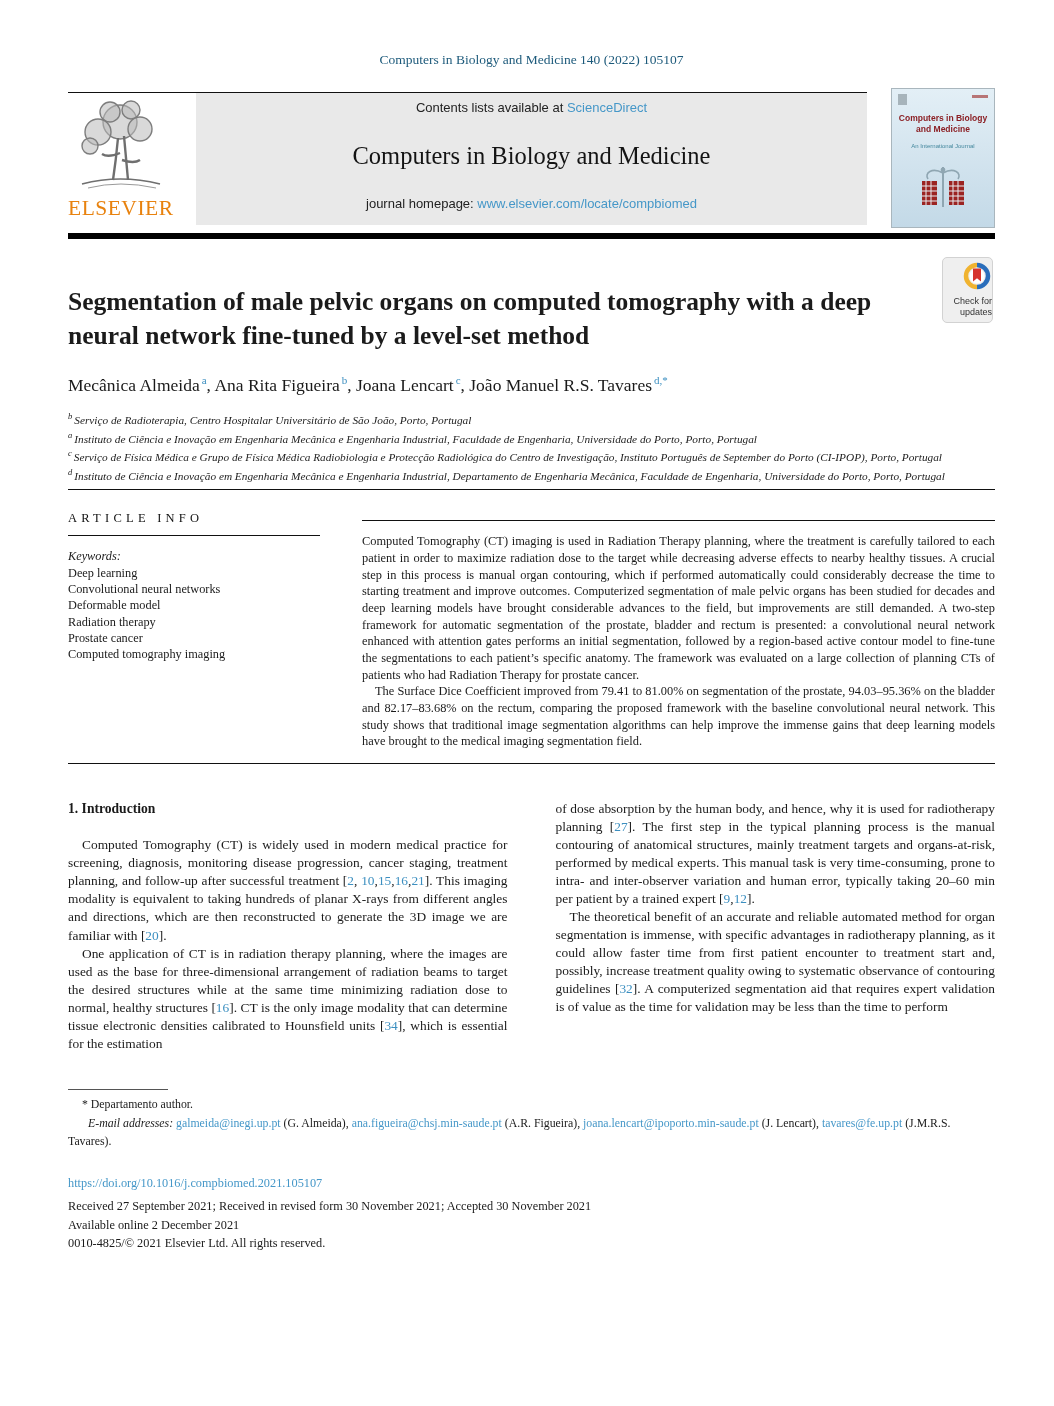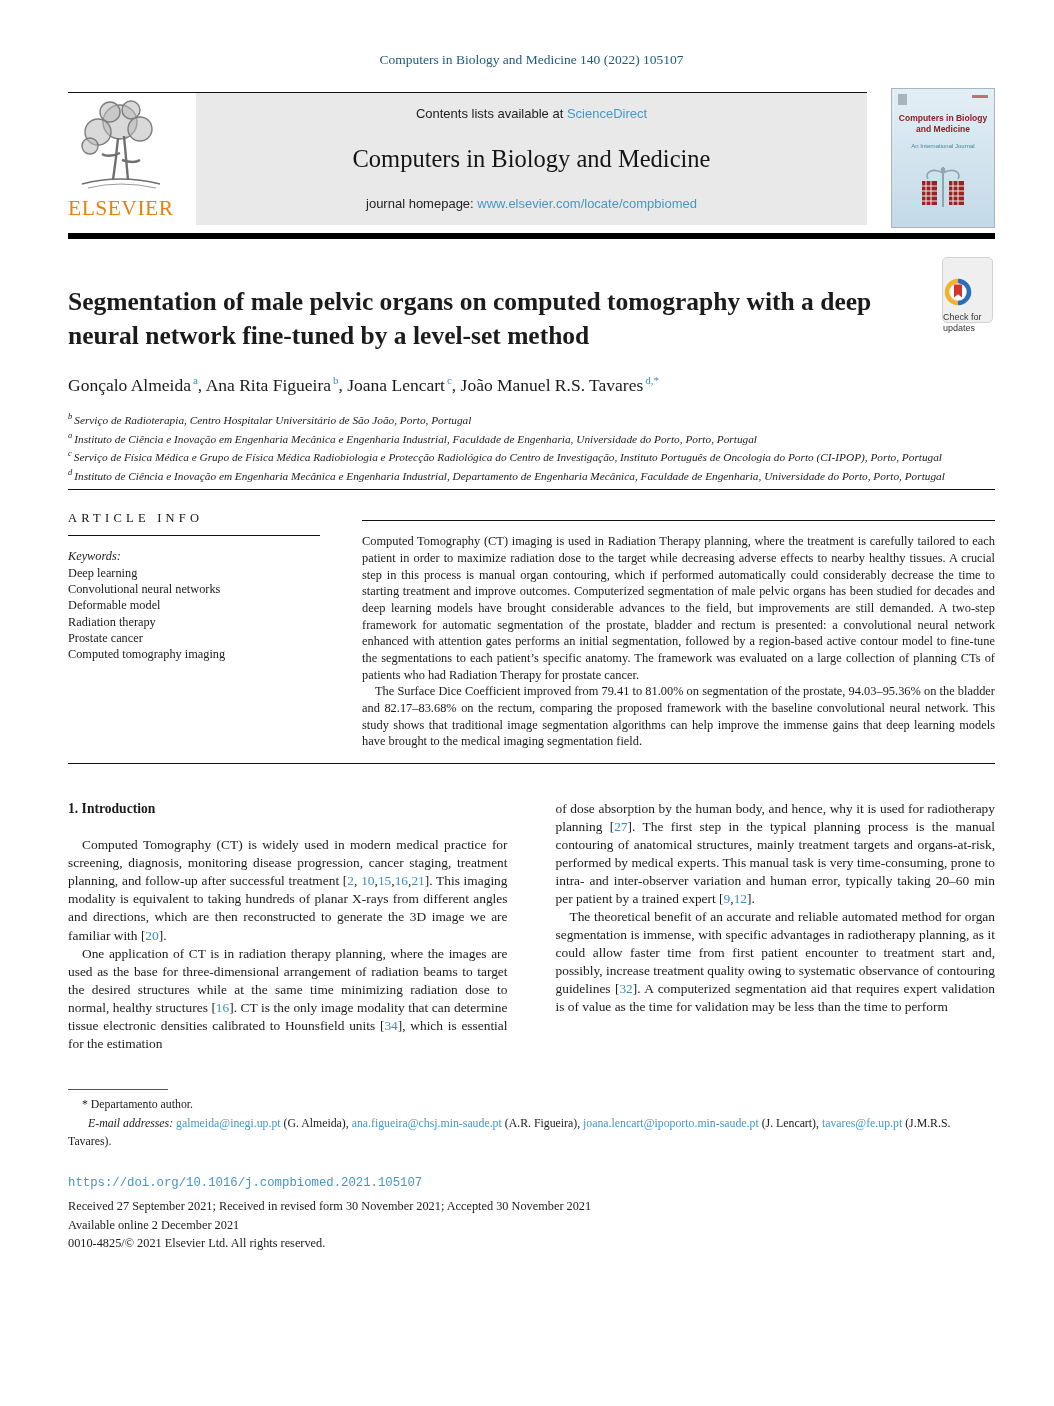"Contents lists available at" .band { padding: 13px 8px 14px -> 7px 8px 14px }
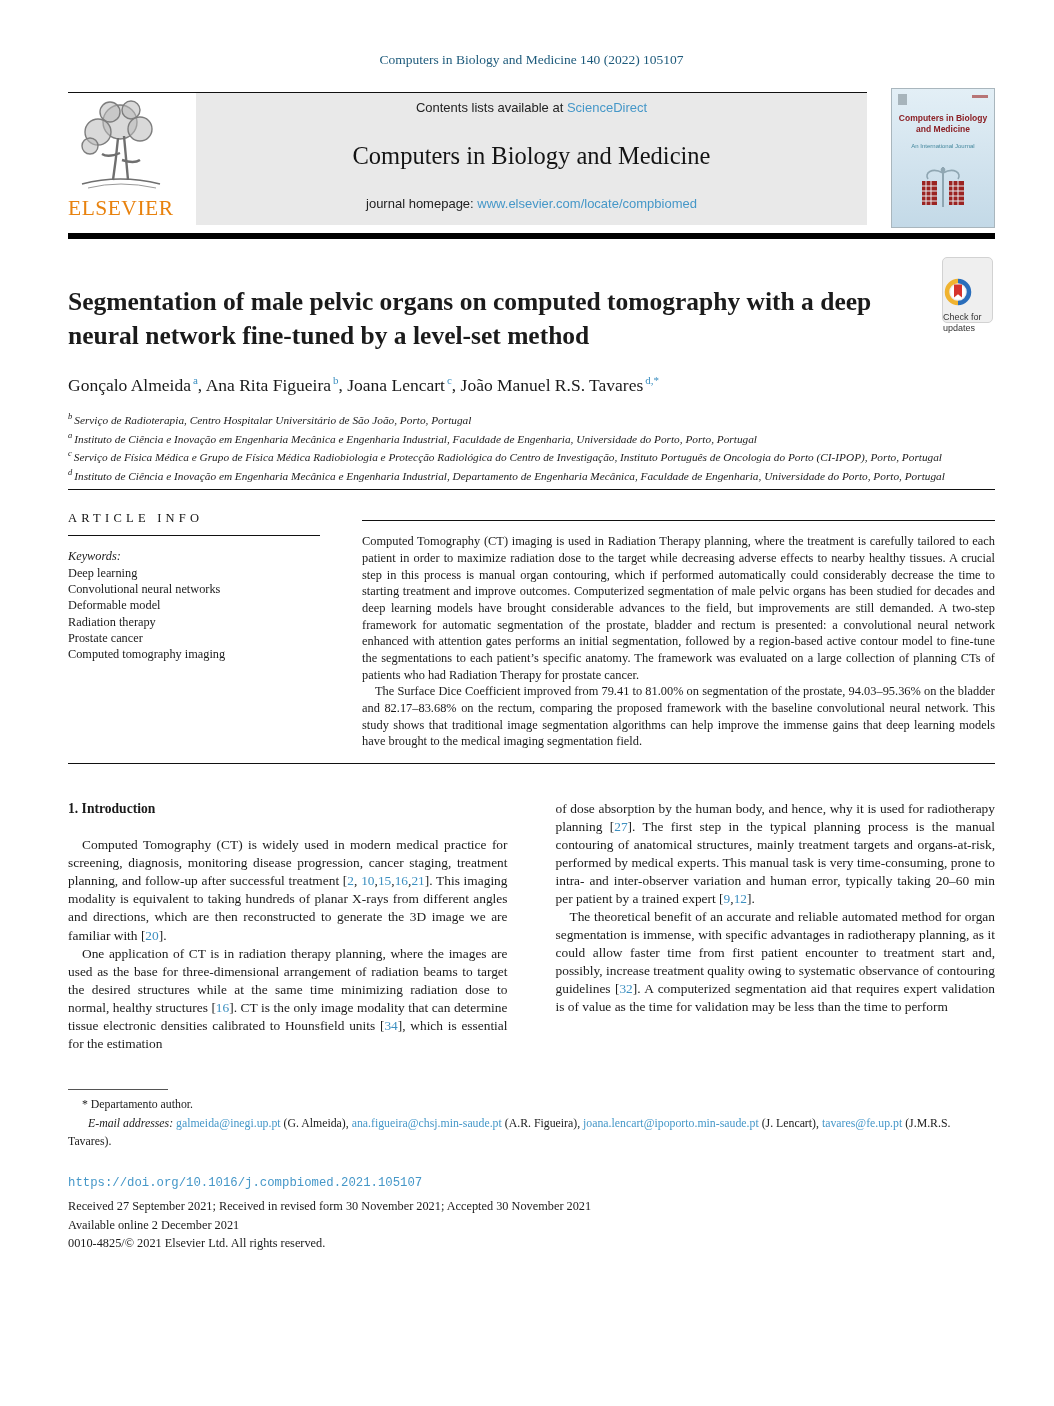"Check for" .badge { padding-top: 19px -> 3px; text-align: left -> right }
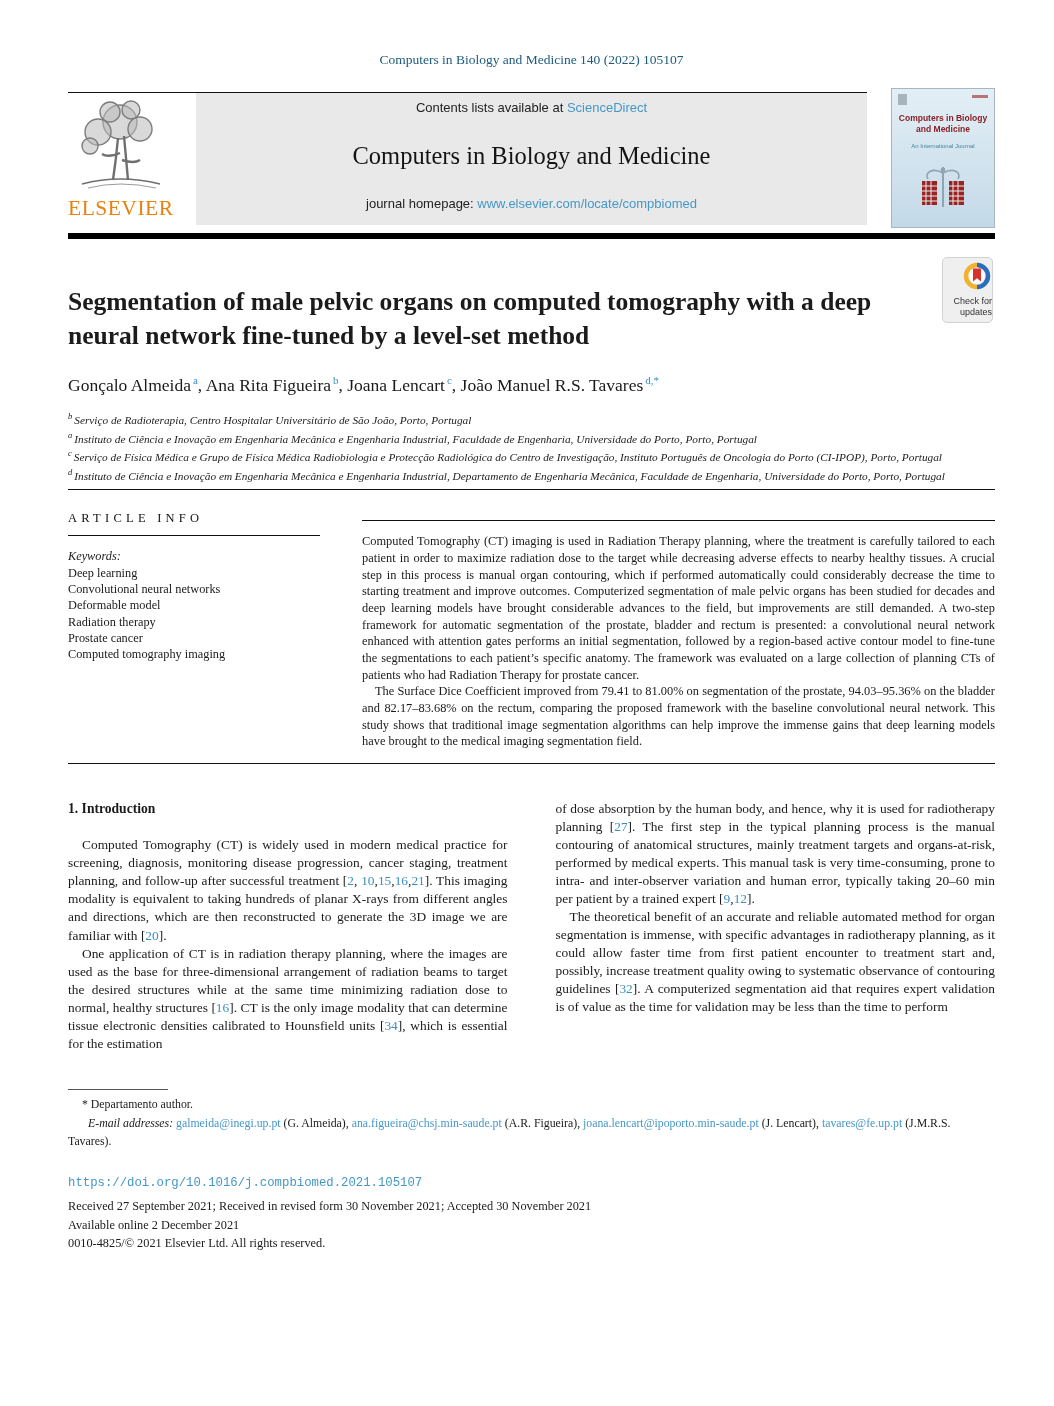"Gonçalo Almeida" span { text: Gonçalo -> Mecânica }
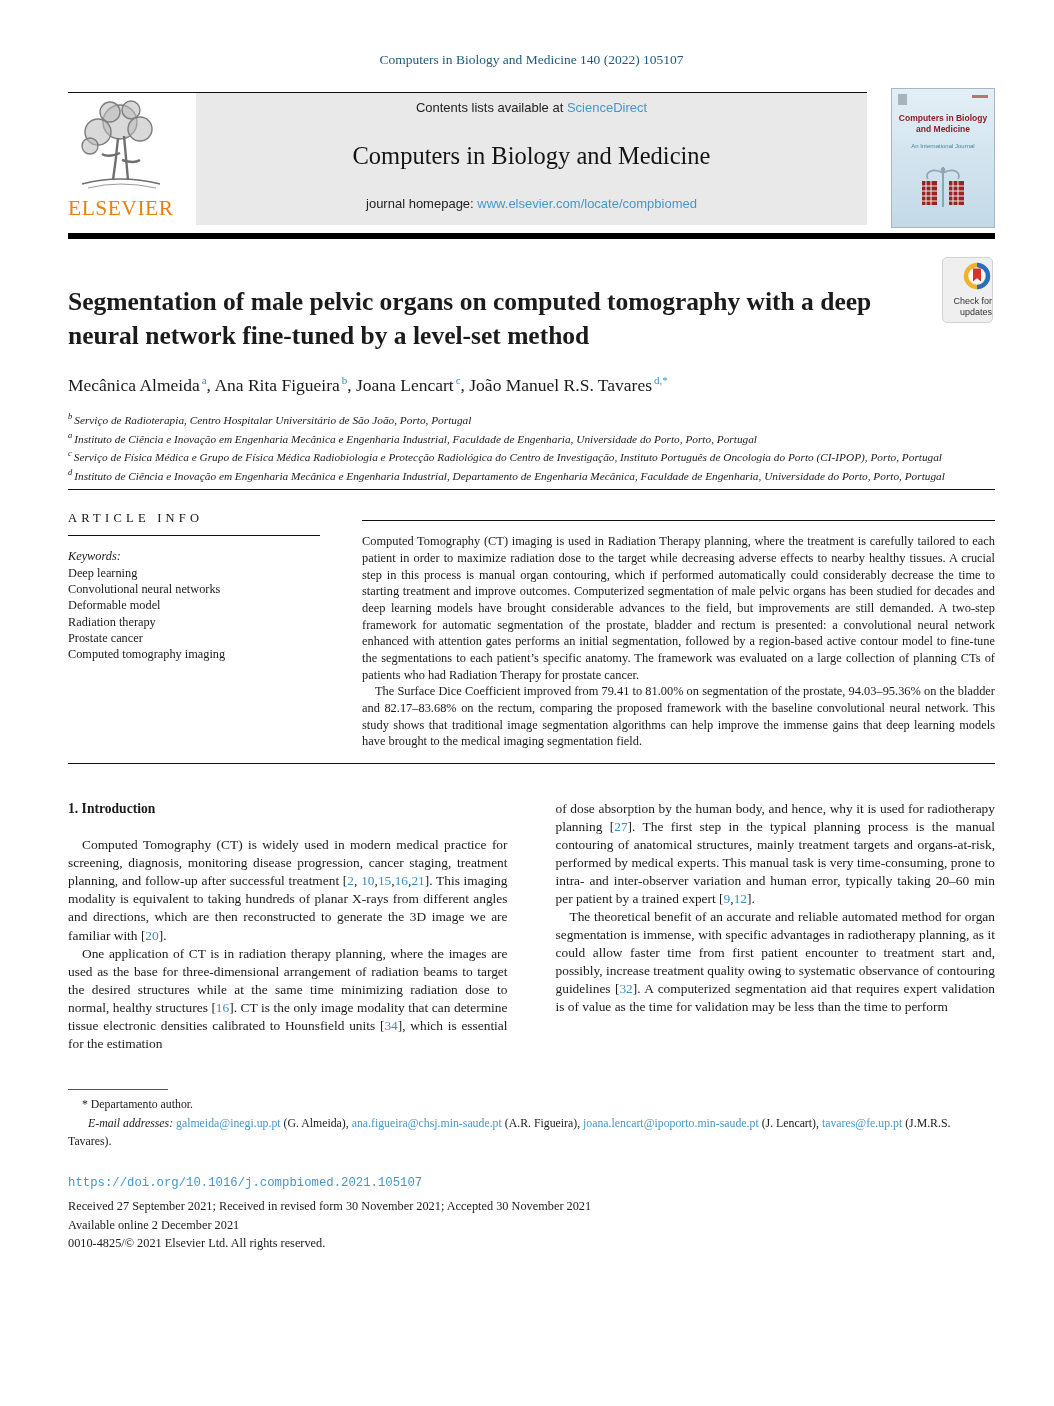"Serviço de Física Médica e" span { text: Oncologia -> September }
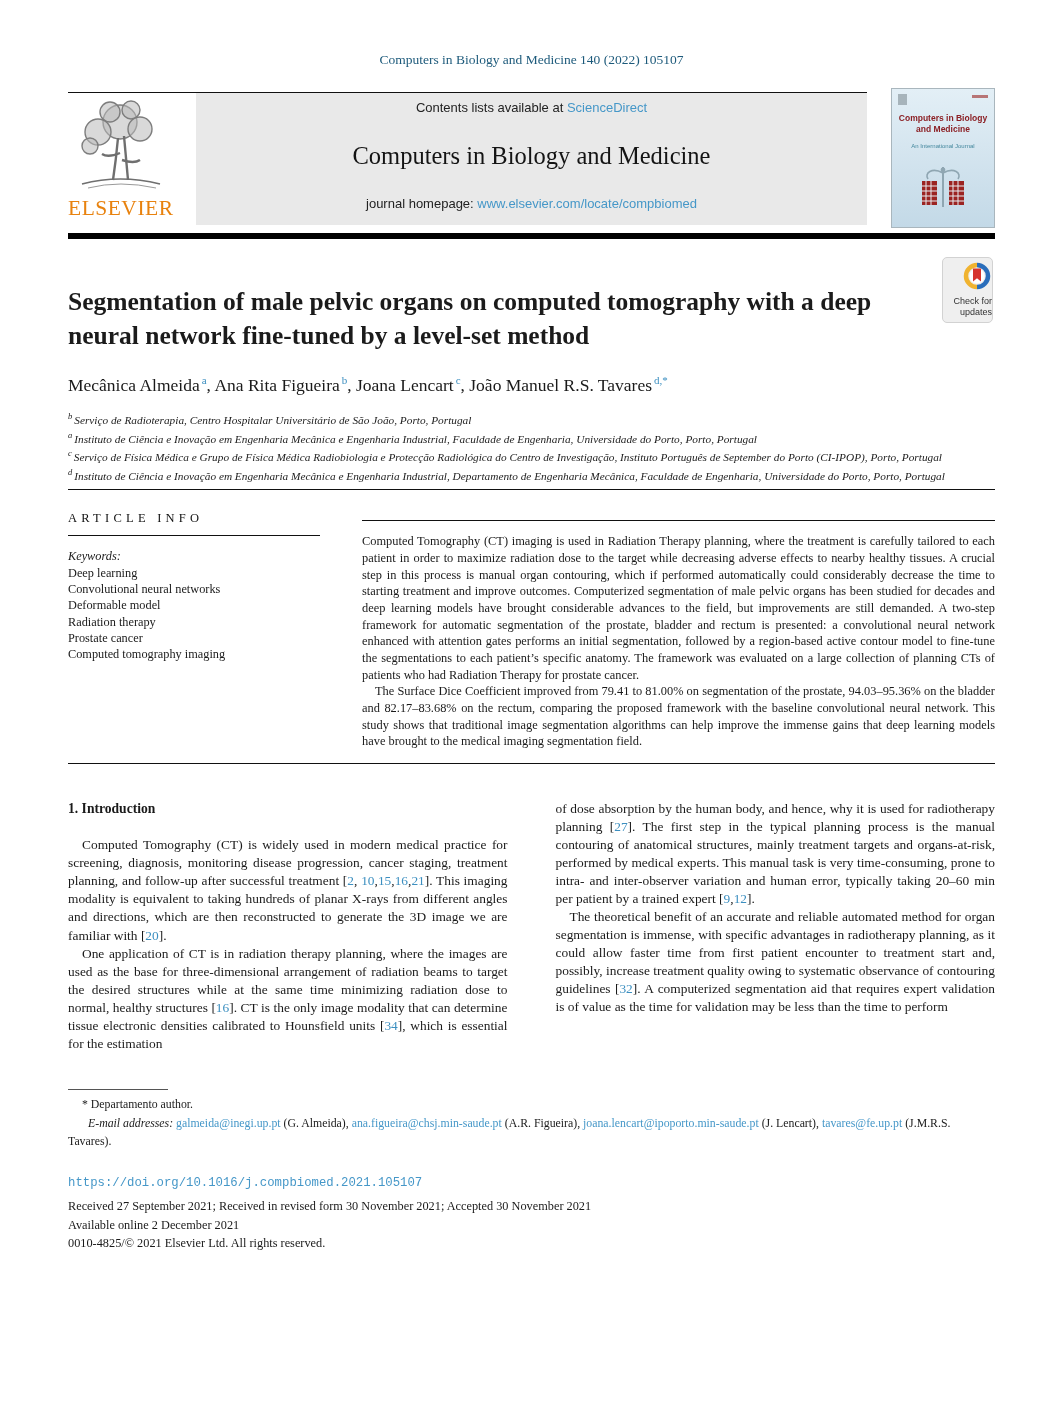"https://doi.org/10.1016/j.compbiomed.202" .footer .doi-line { font-family: Liberation Mono, monospace -> none }
